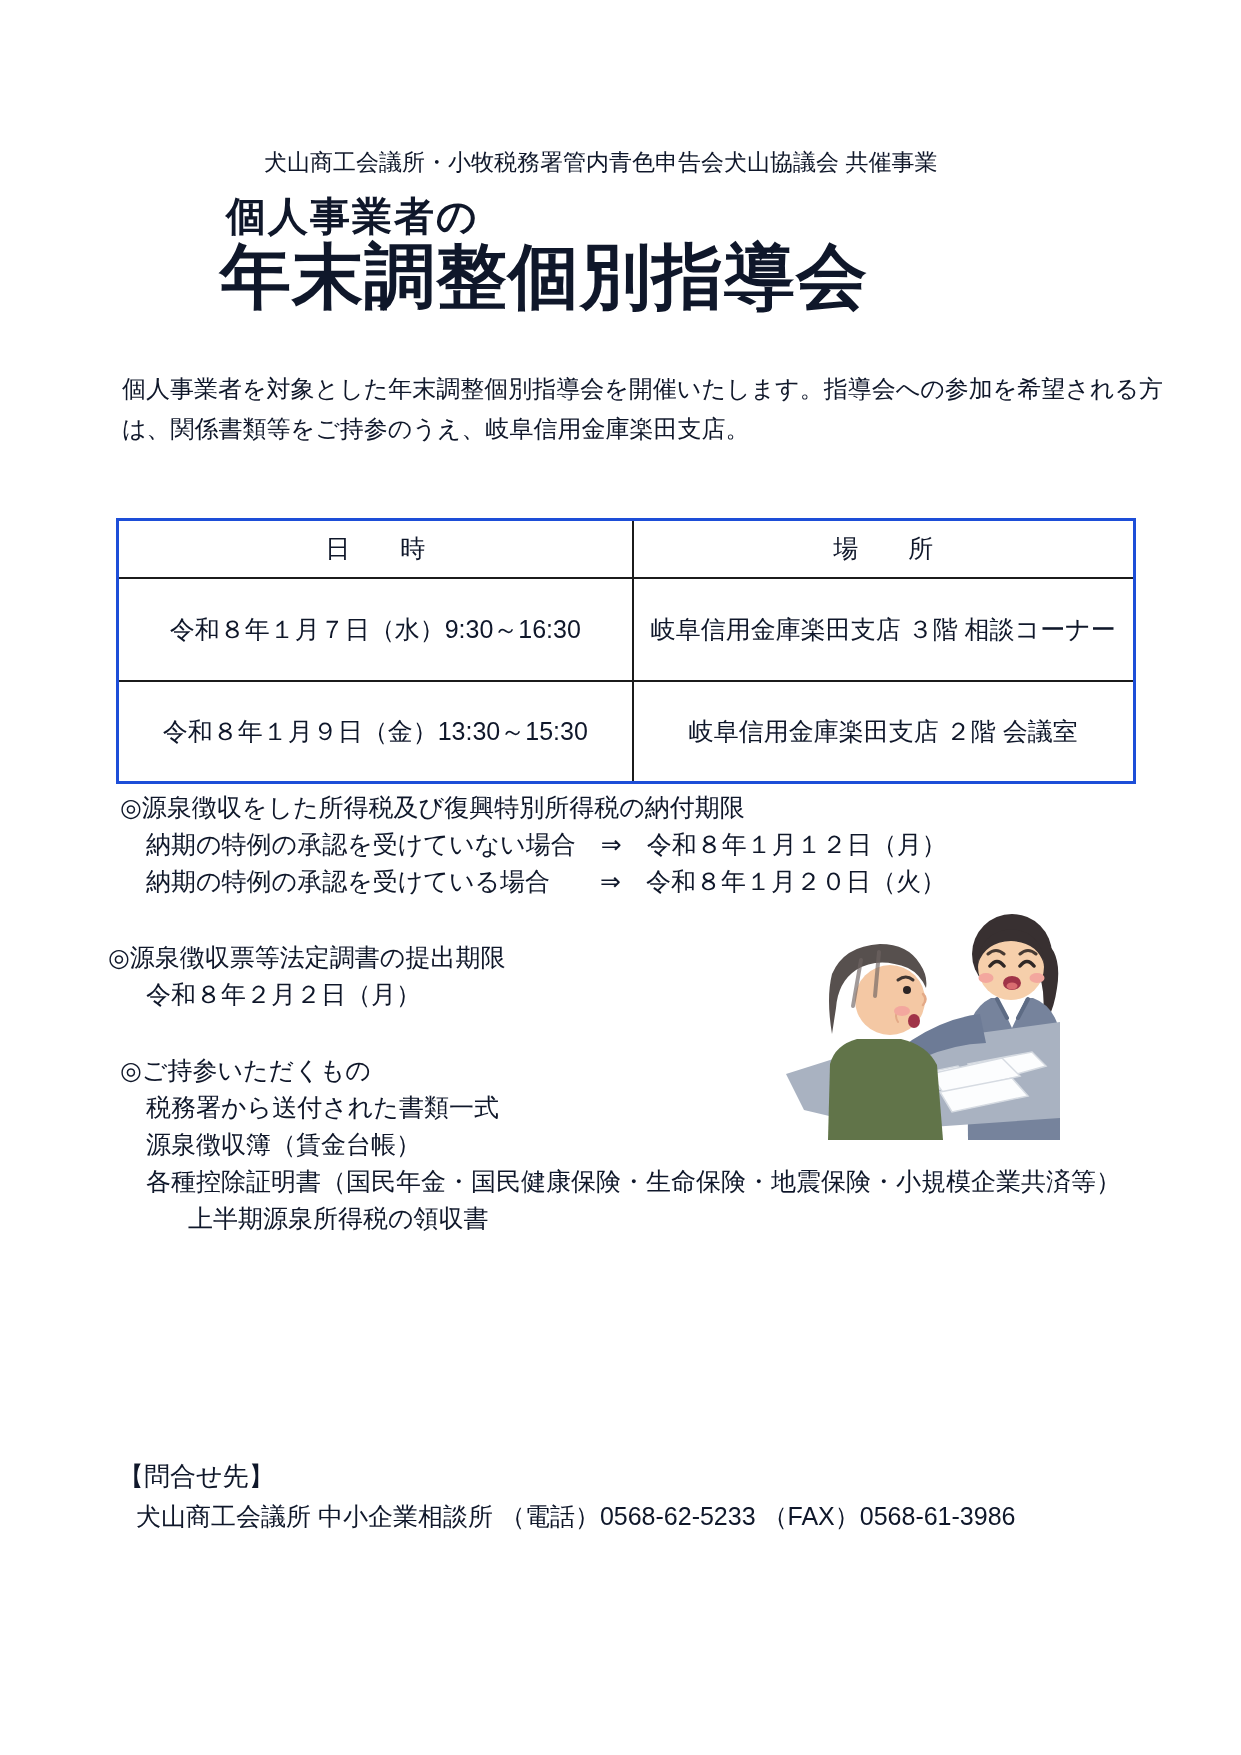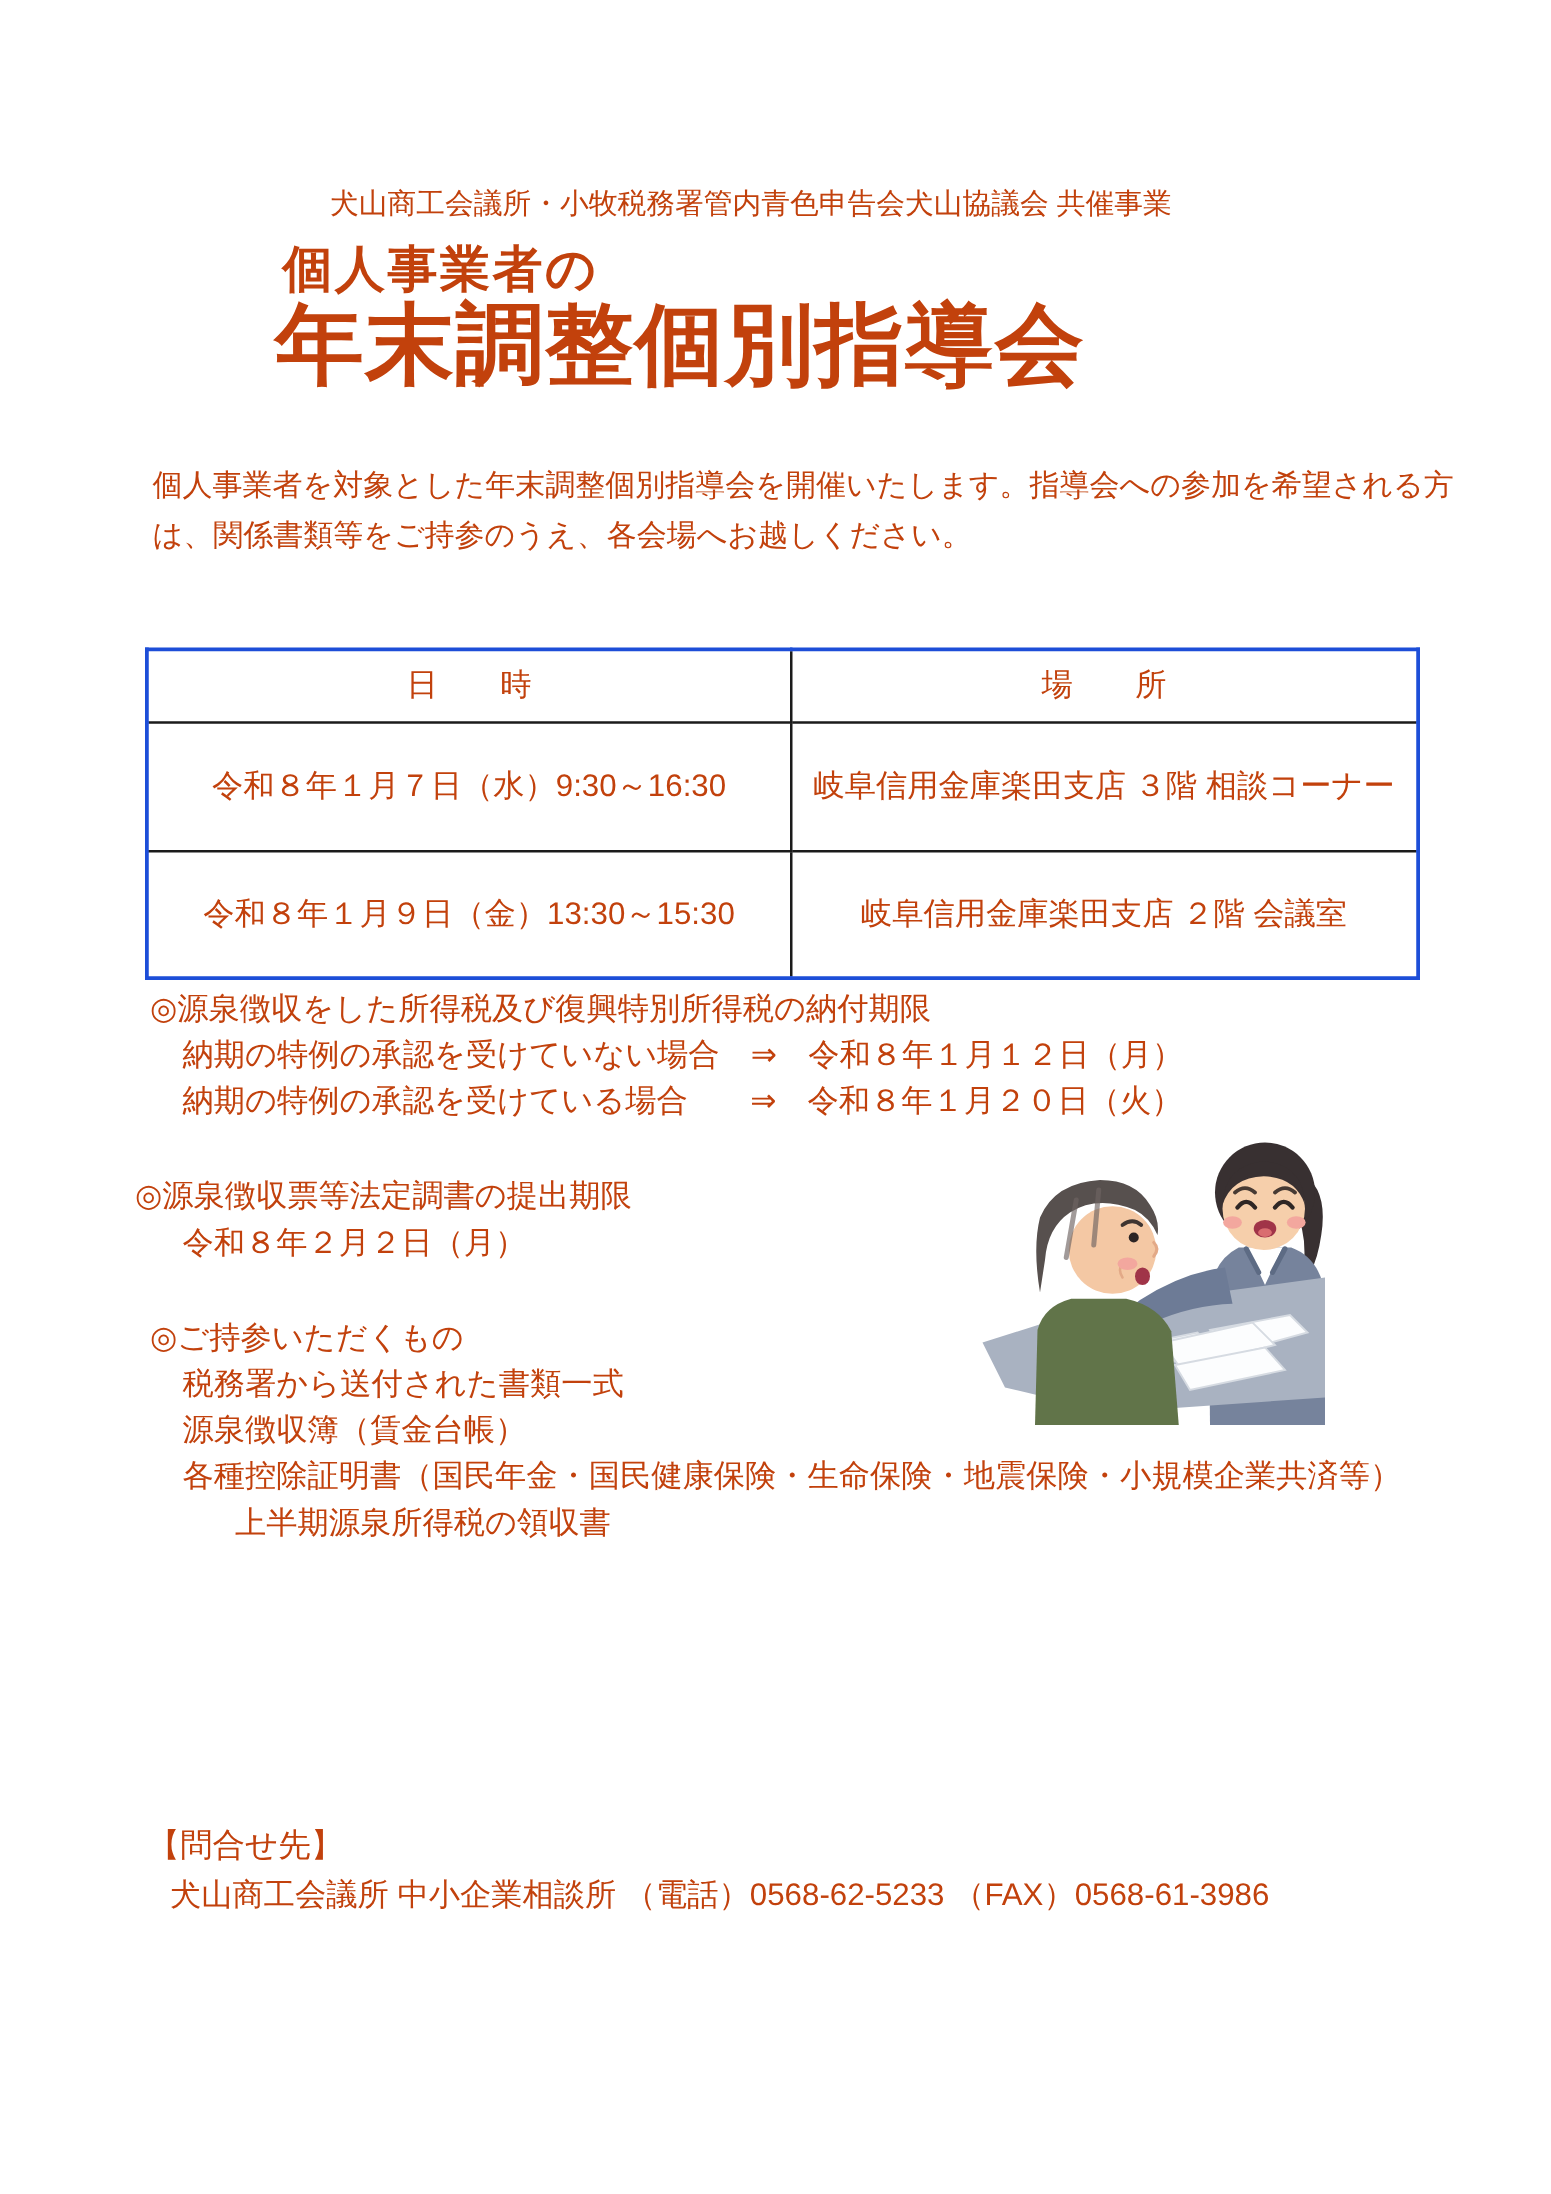"犬山商工会議所・小牧税務署管内青色申告会犬山協議会 共催事業" .page { color: #c2410c -> #0f172a }
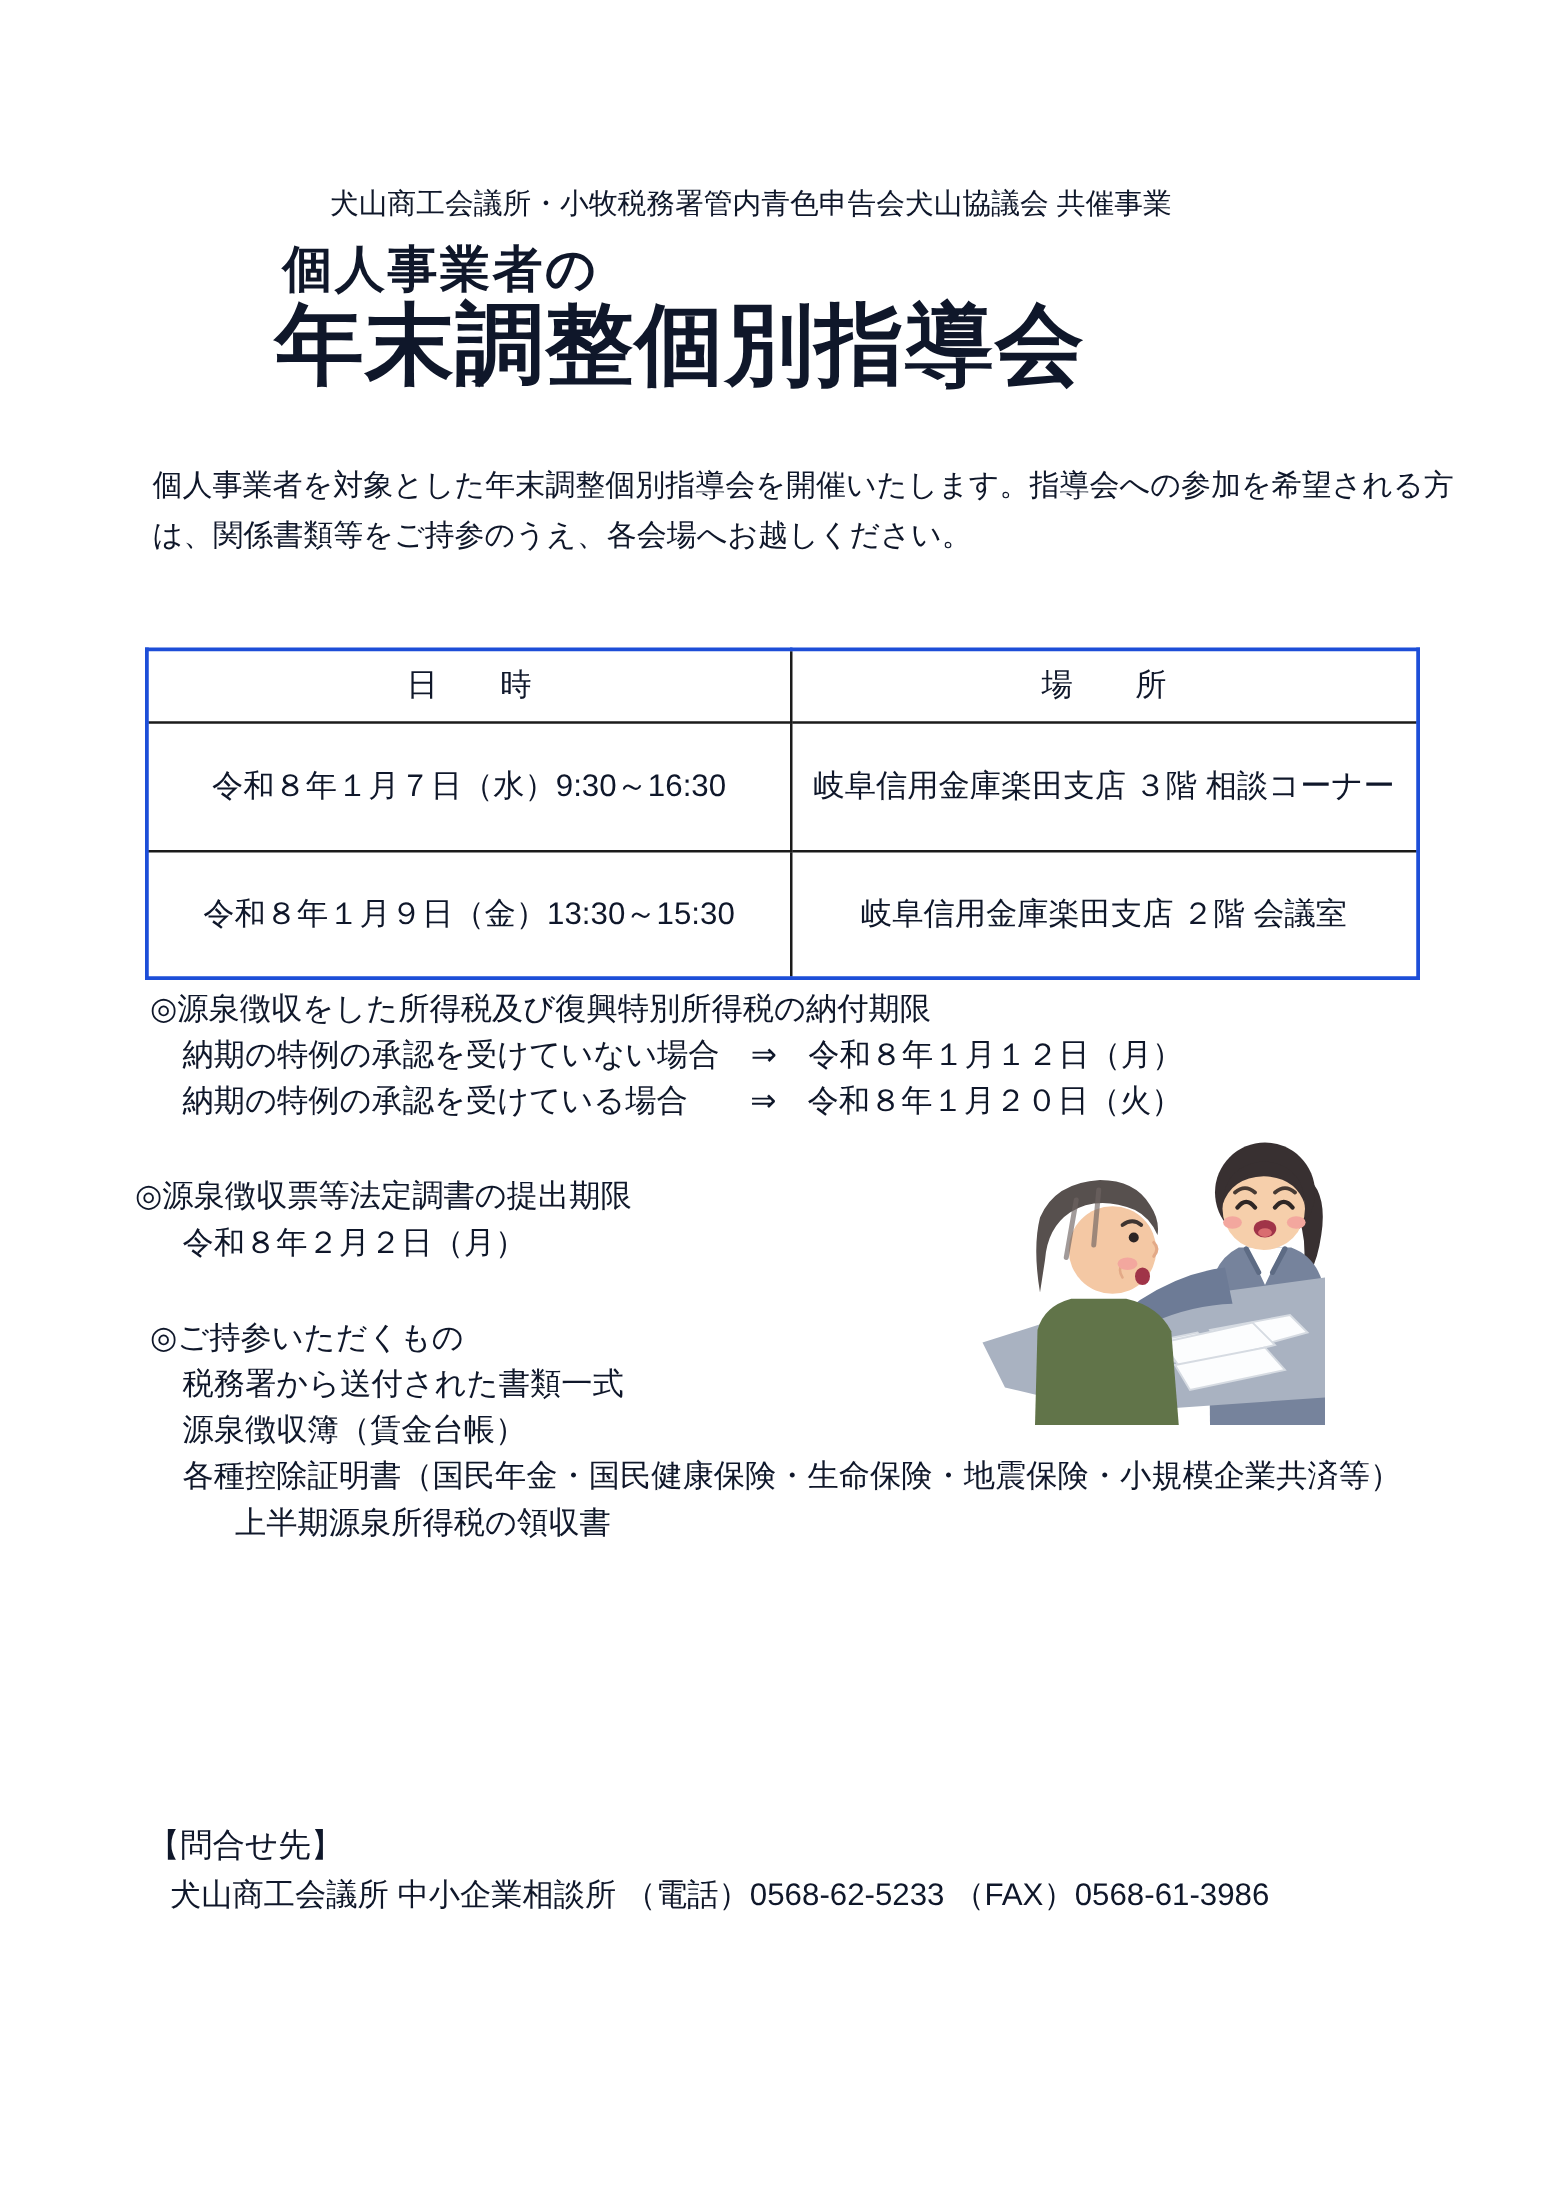"は、関係書類等をご持参のうえ、各会場へお越しください。" span { text: 各会場へお越しください -> 岐阜信用金庫楽田支店 }
